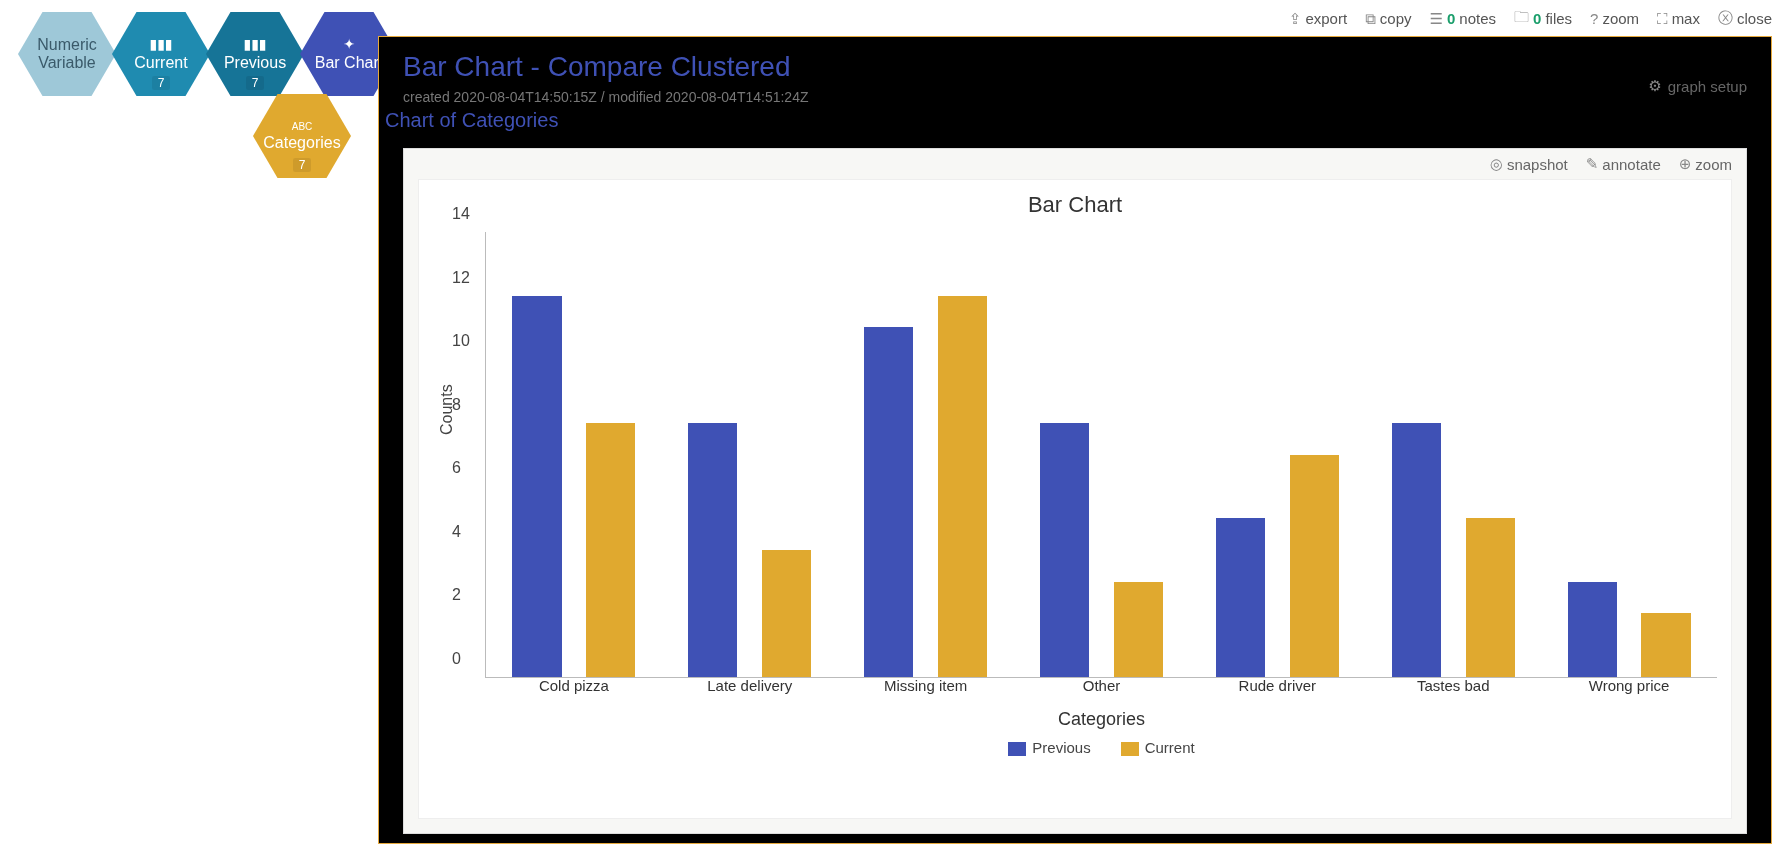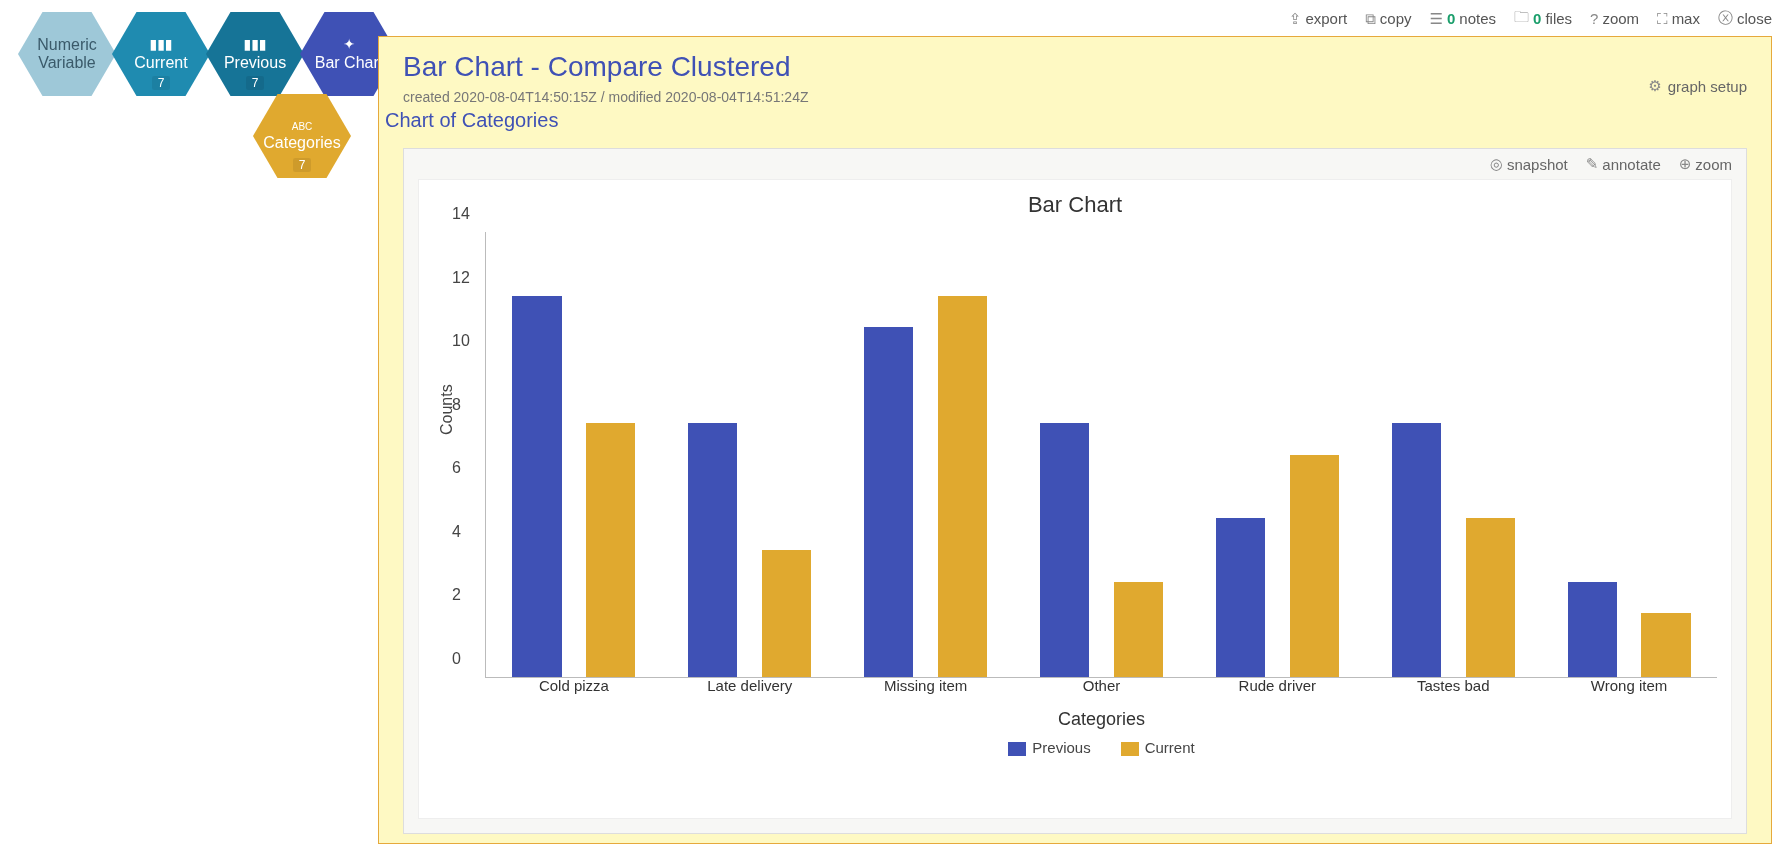"Bar Chart - Compare Clustered" .main-panel { background: #fef9c3 -> #000000 }
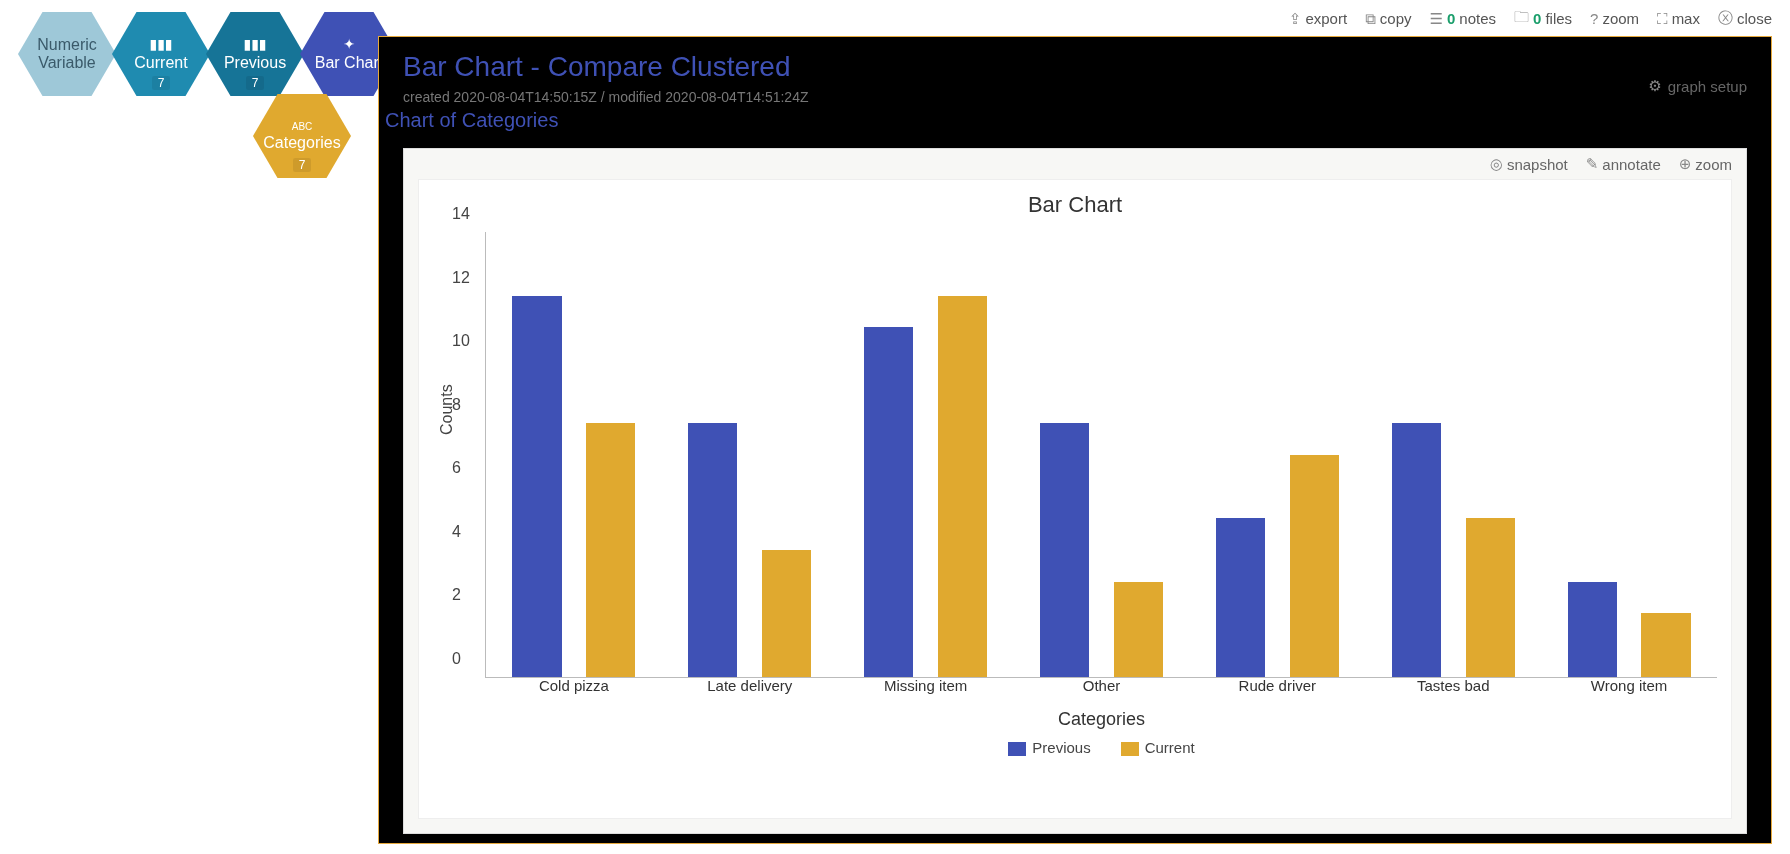"Wrong item" div.xtick { text: item -> price }
